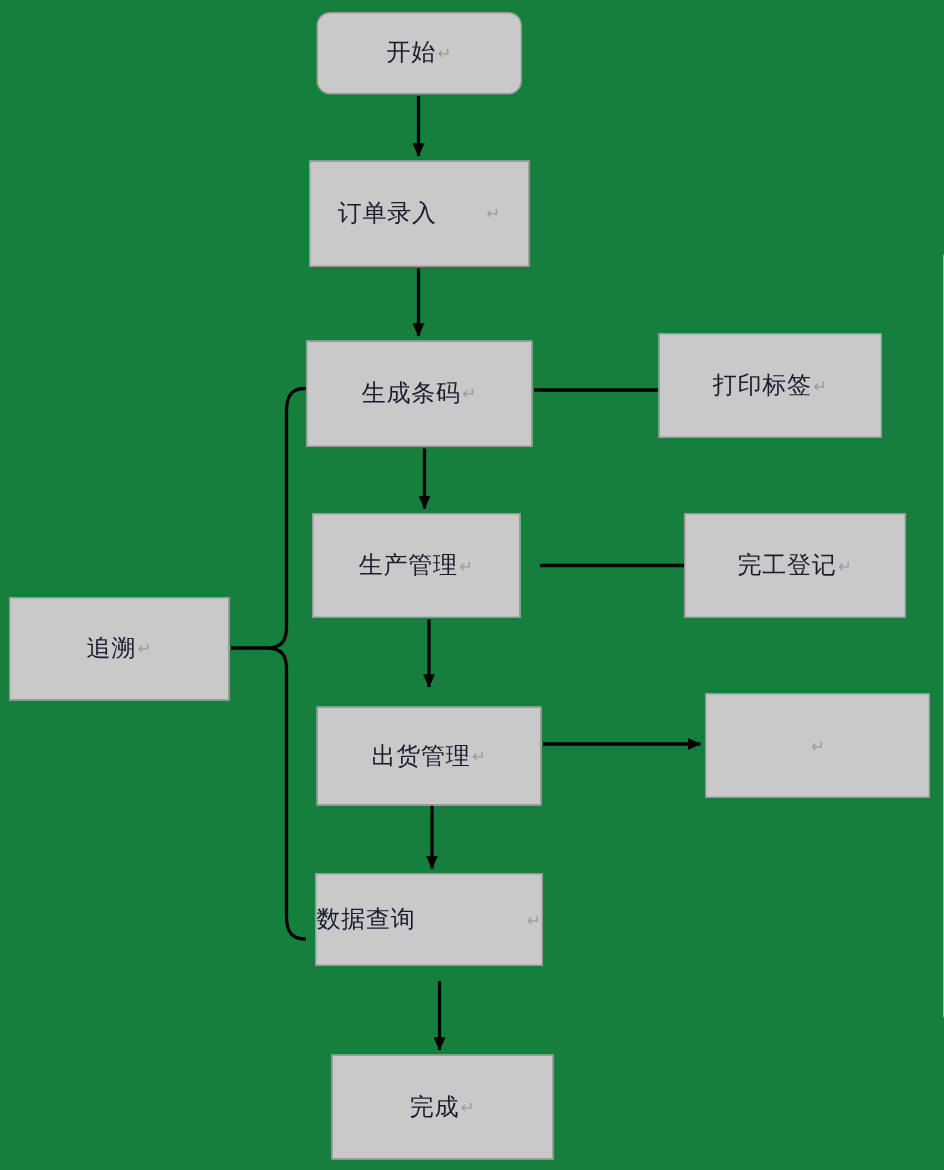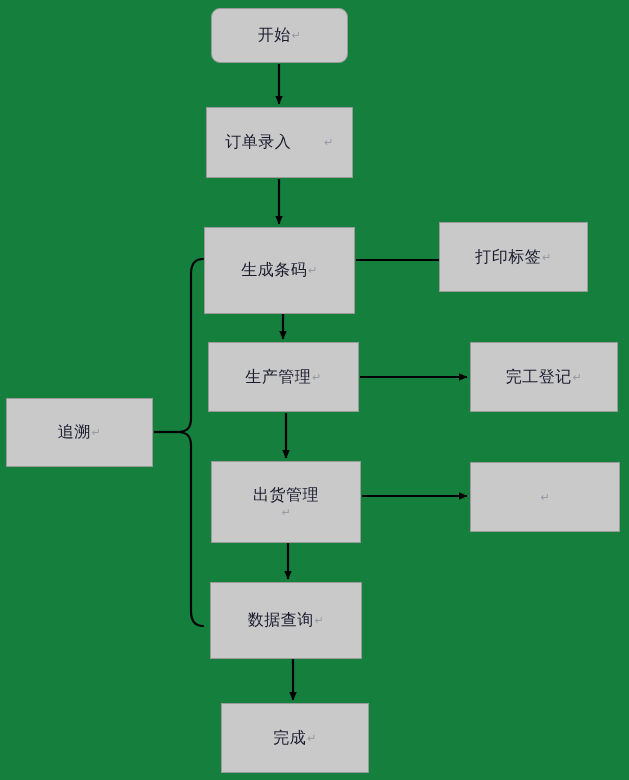"生成条码" div.node { height: 87px -> 71px }
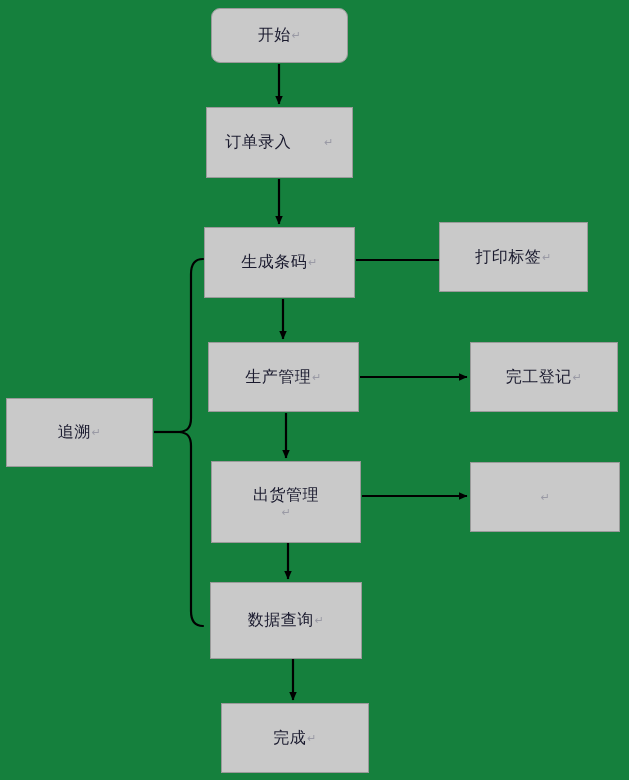"生产管理" div.node { width: 151px -> 139px }
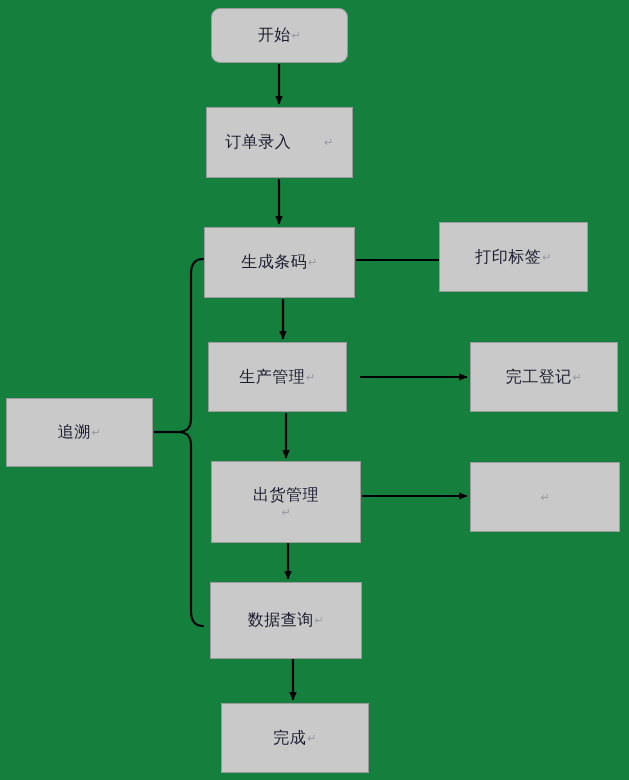"完工登记" div.node { left: 470px -> 456px }
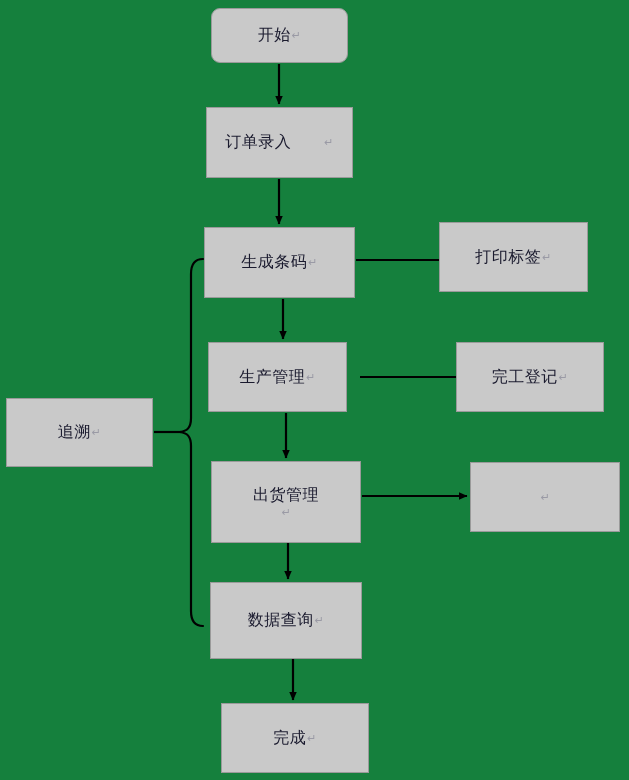"出货管理" div.node { flex-direction: column -> none; height: 82px -> 66px; top: 461px -> 471px }
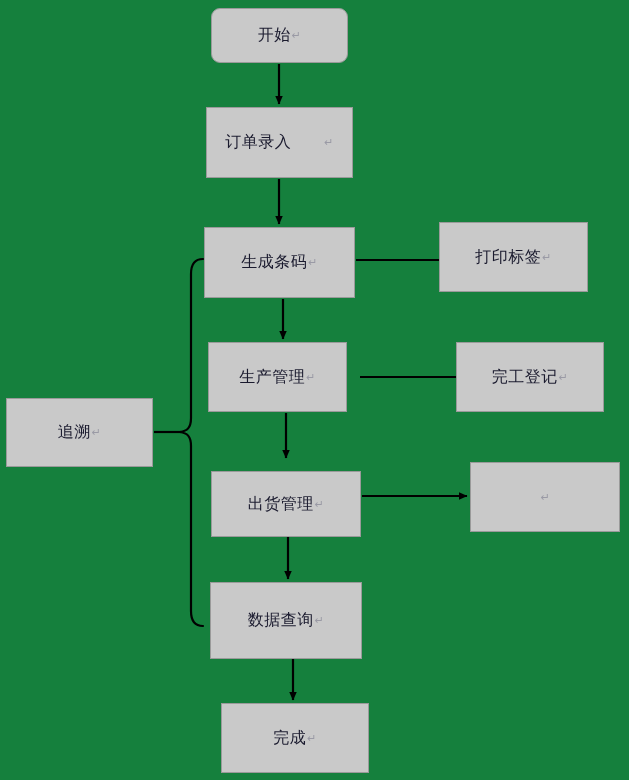"数据查询" div.node { height: 77px -> 62px; justify-content: none -> space-between }
